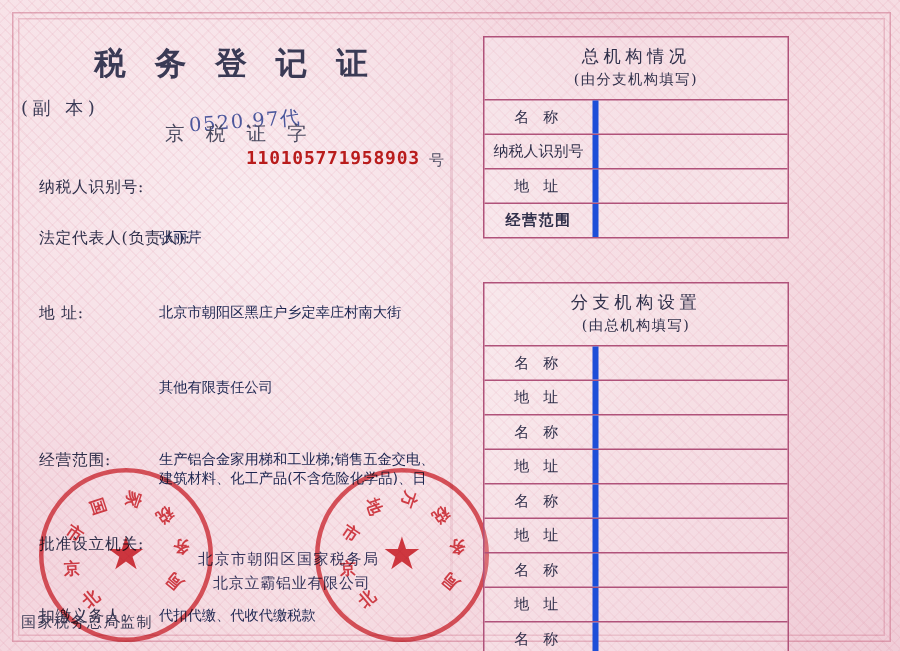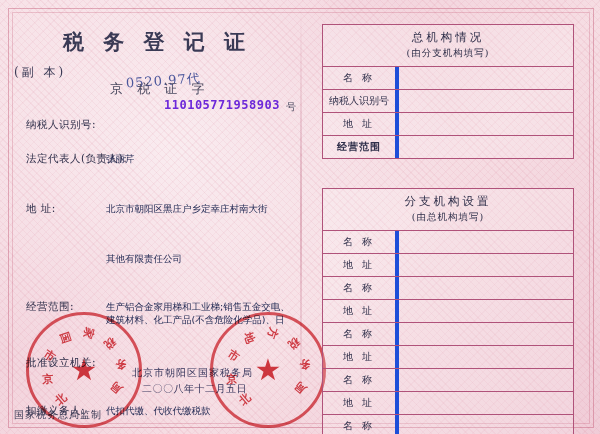"总机构情况" .panel { width: 252px -> 204px }
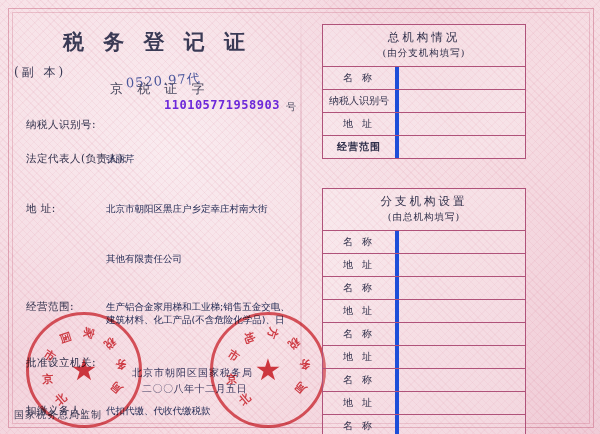"110105771958903" .cert-number { color: #6d28d9 -> #b91c1c }
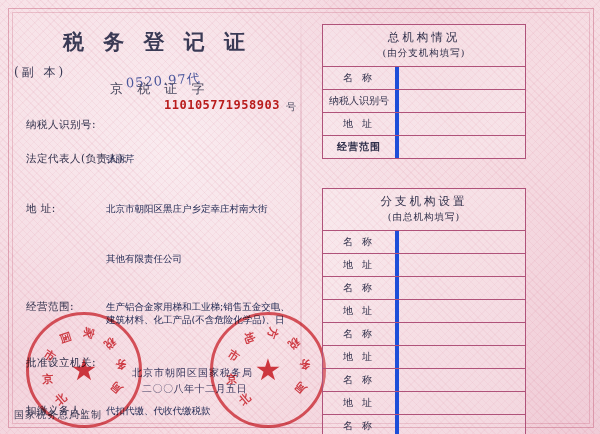"二〇〇八年十二月五日" div.date-line { text: 二〇〇八年十二月五日 -> 北京立霸铝业有限公司 }
